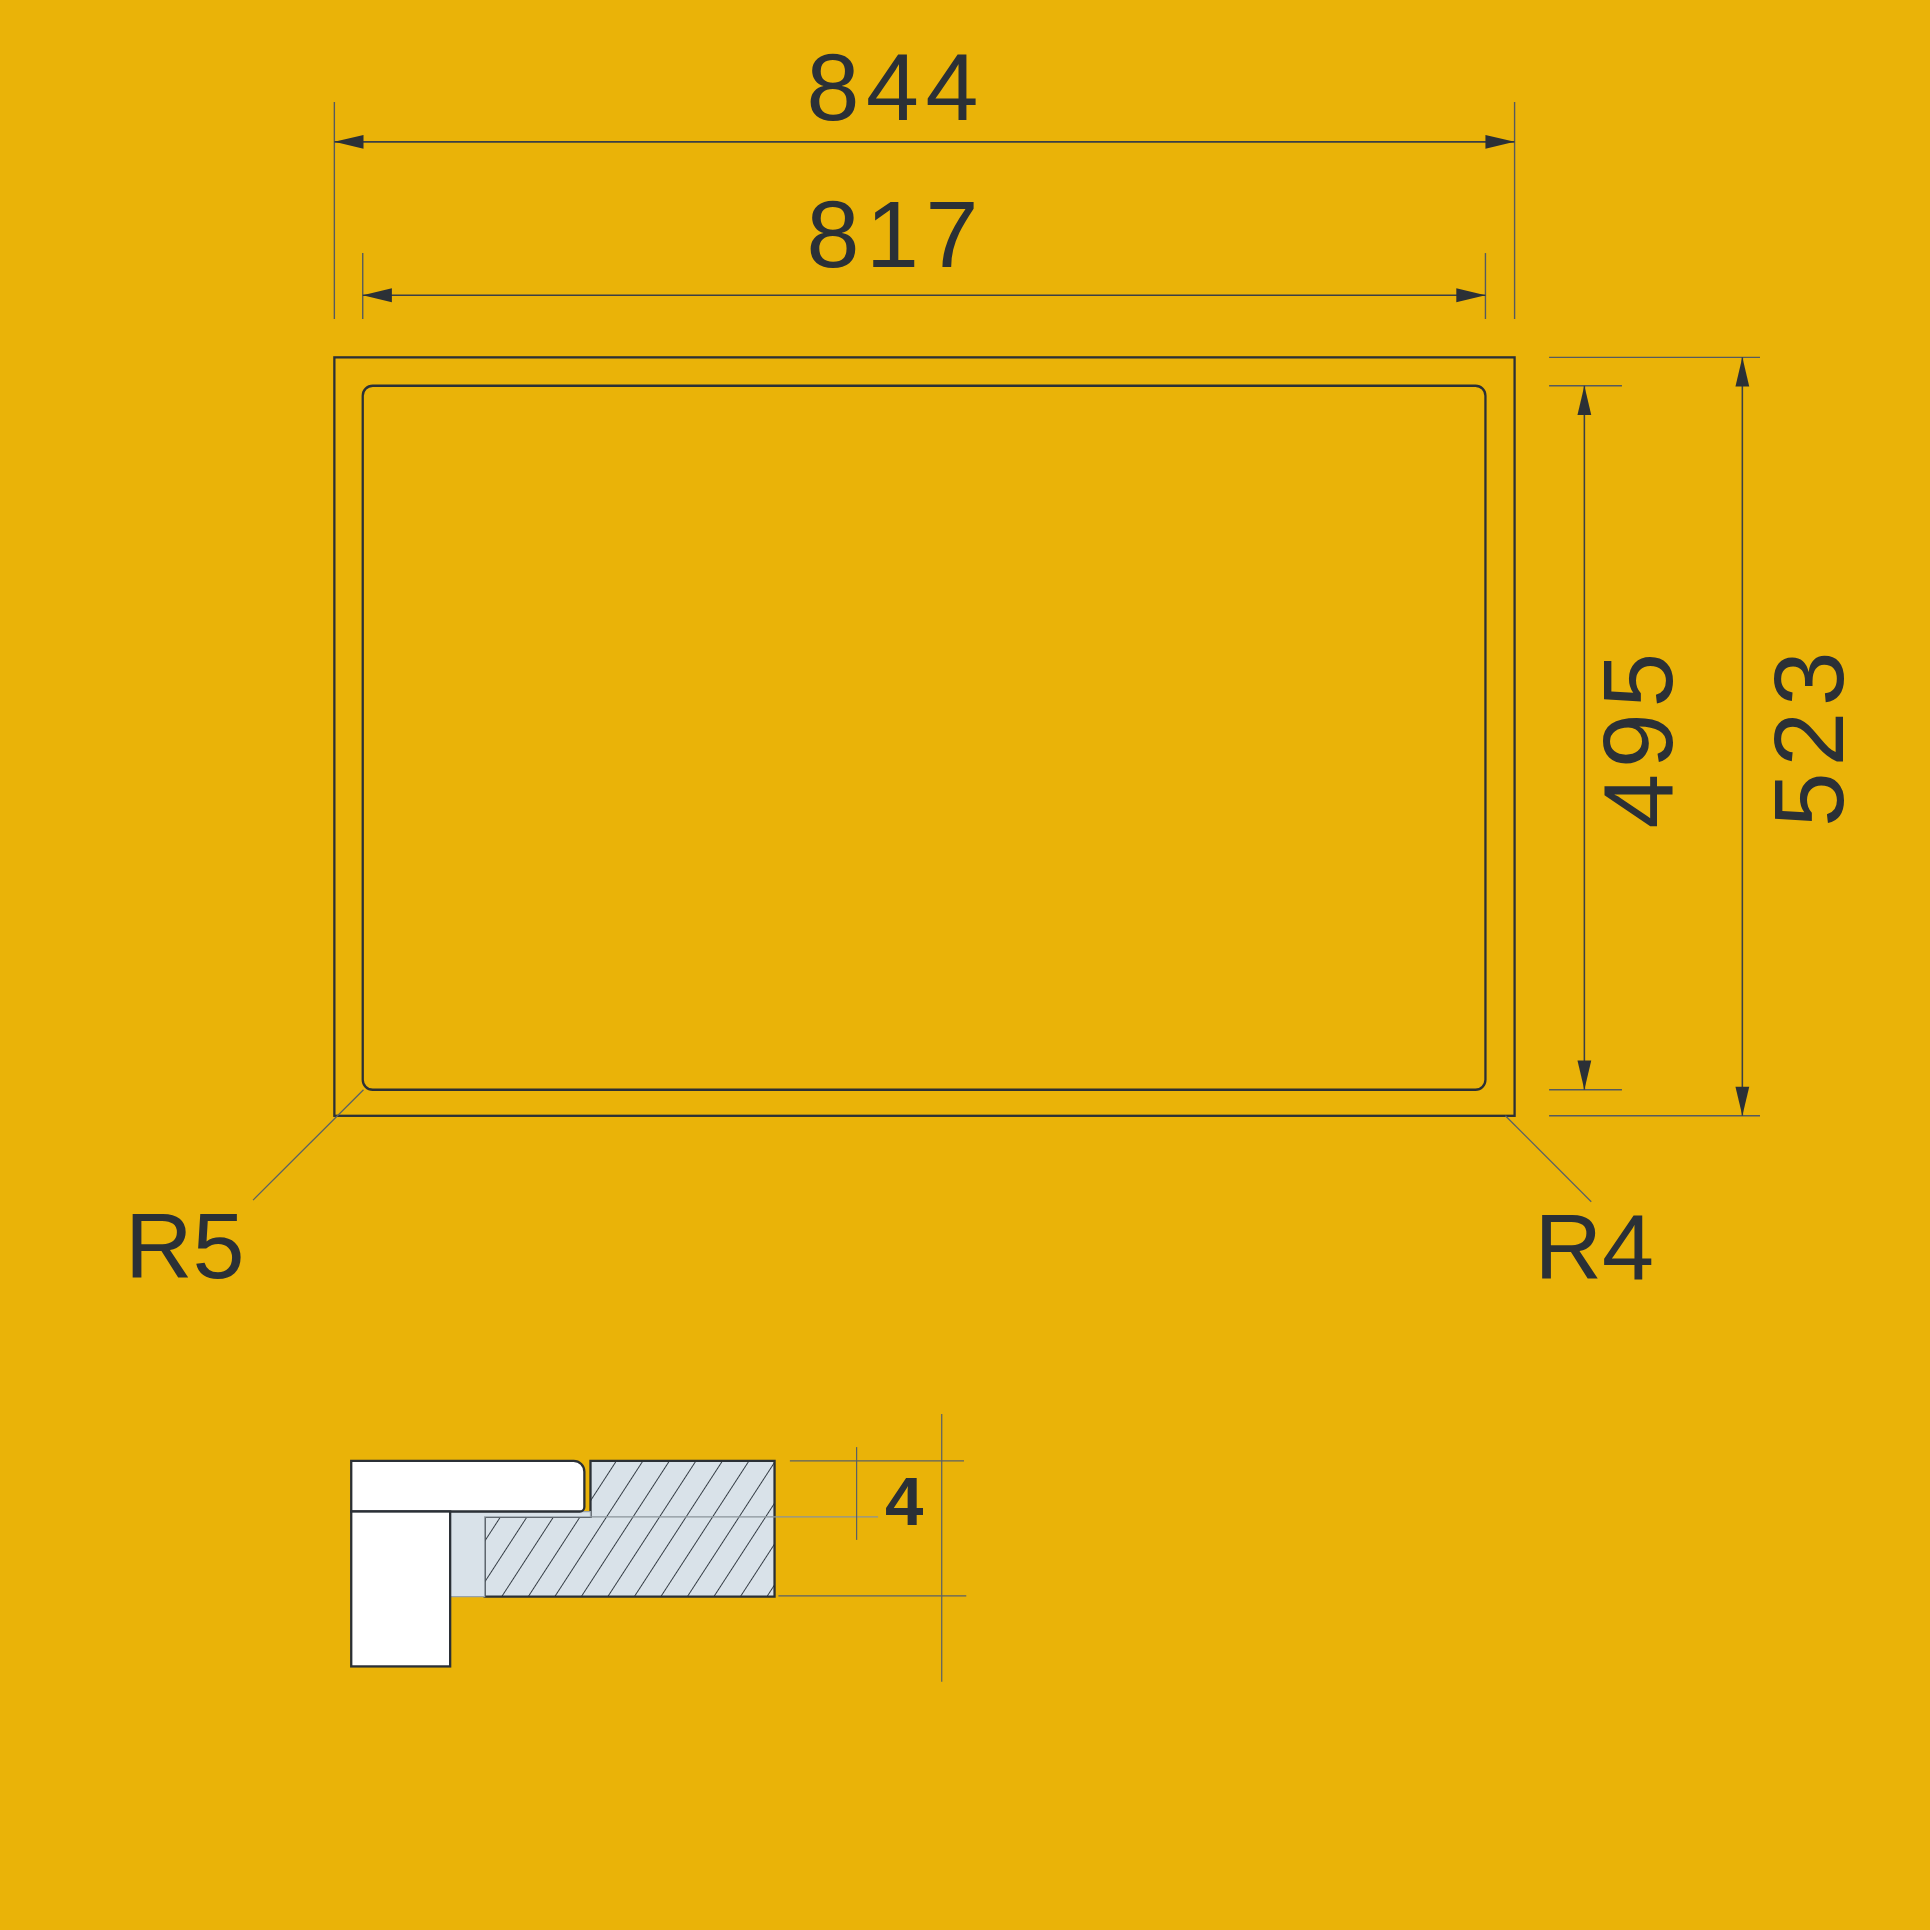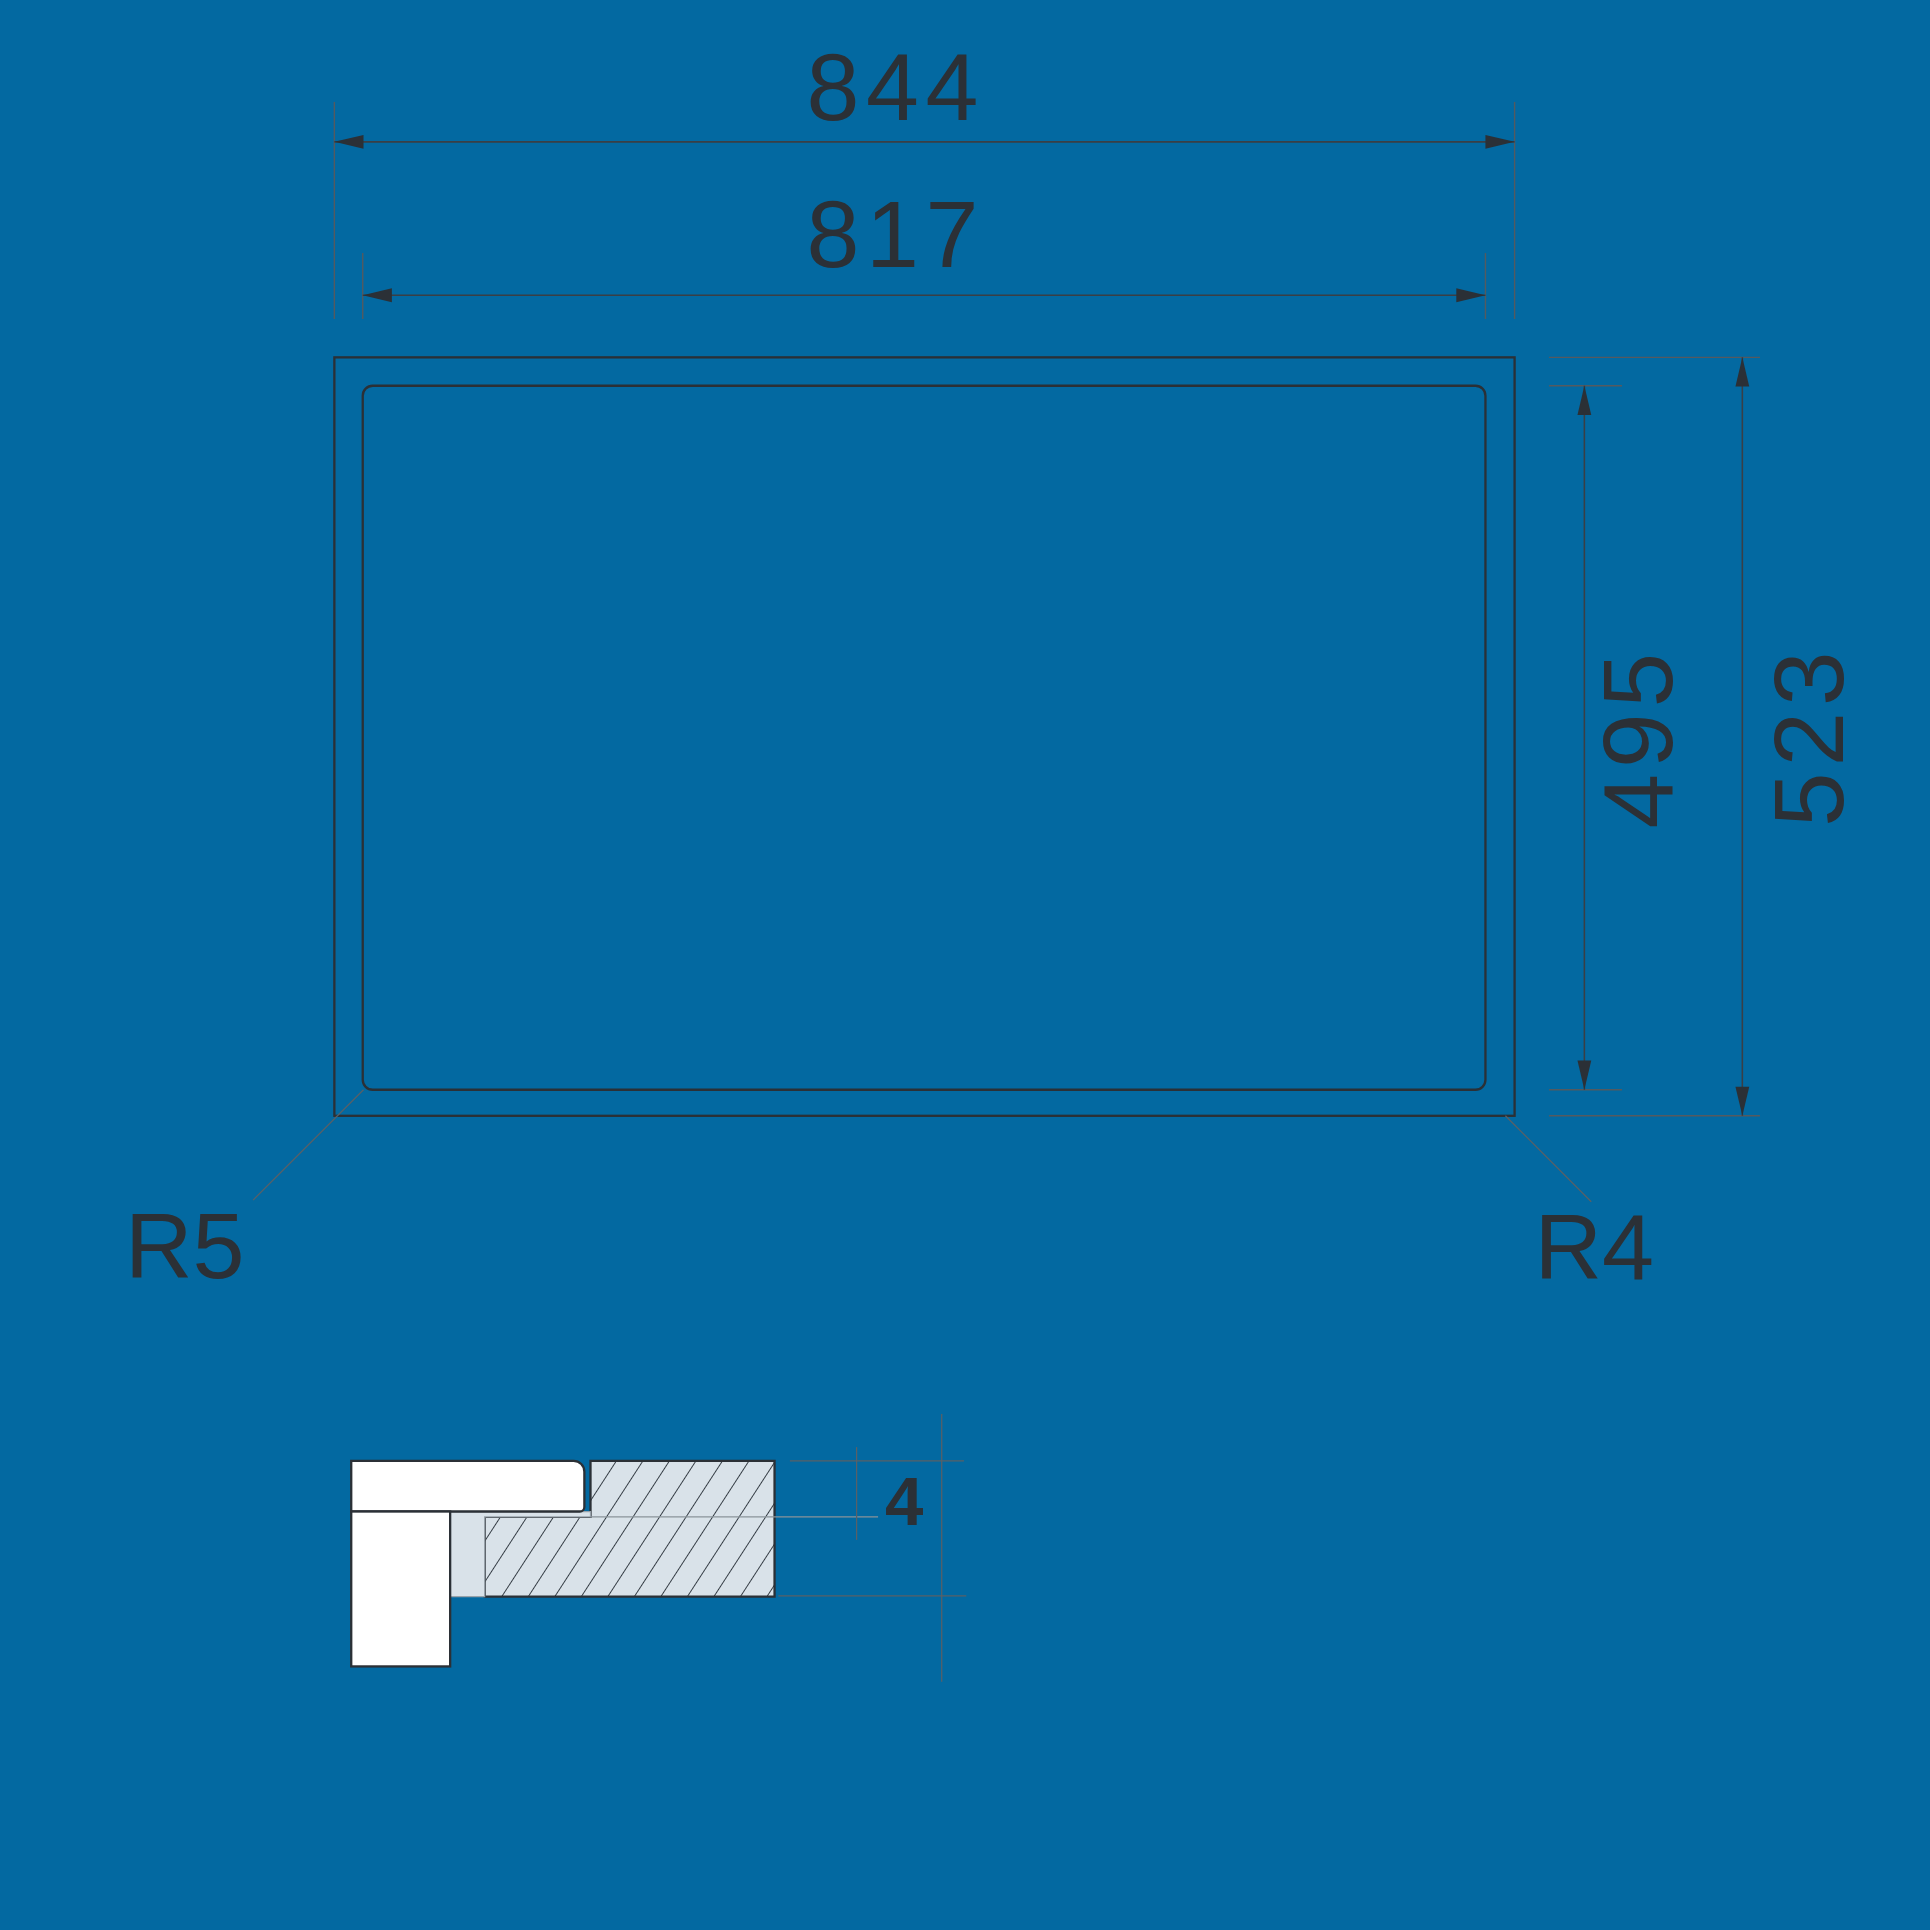"844" .canvas { background: #0369a1 -> #eab308 }
